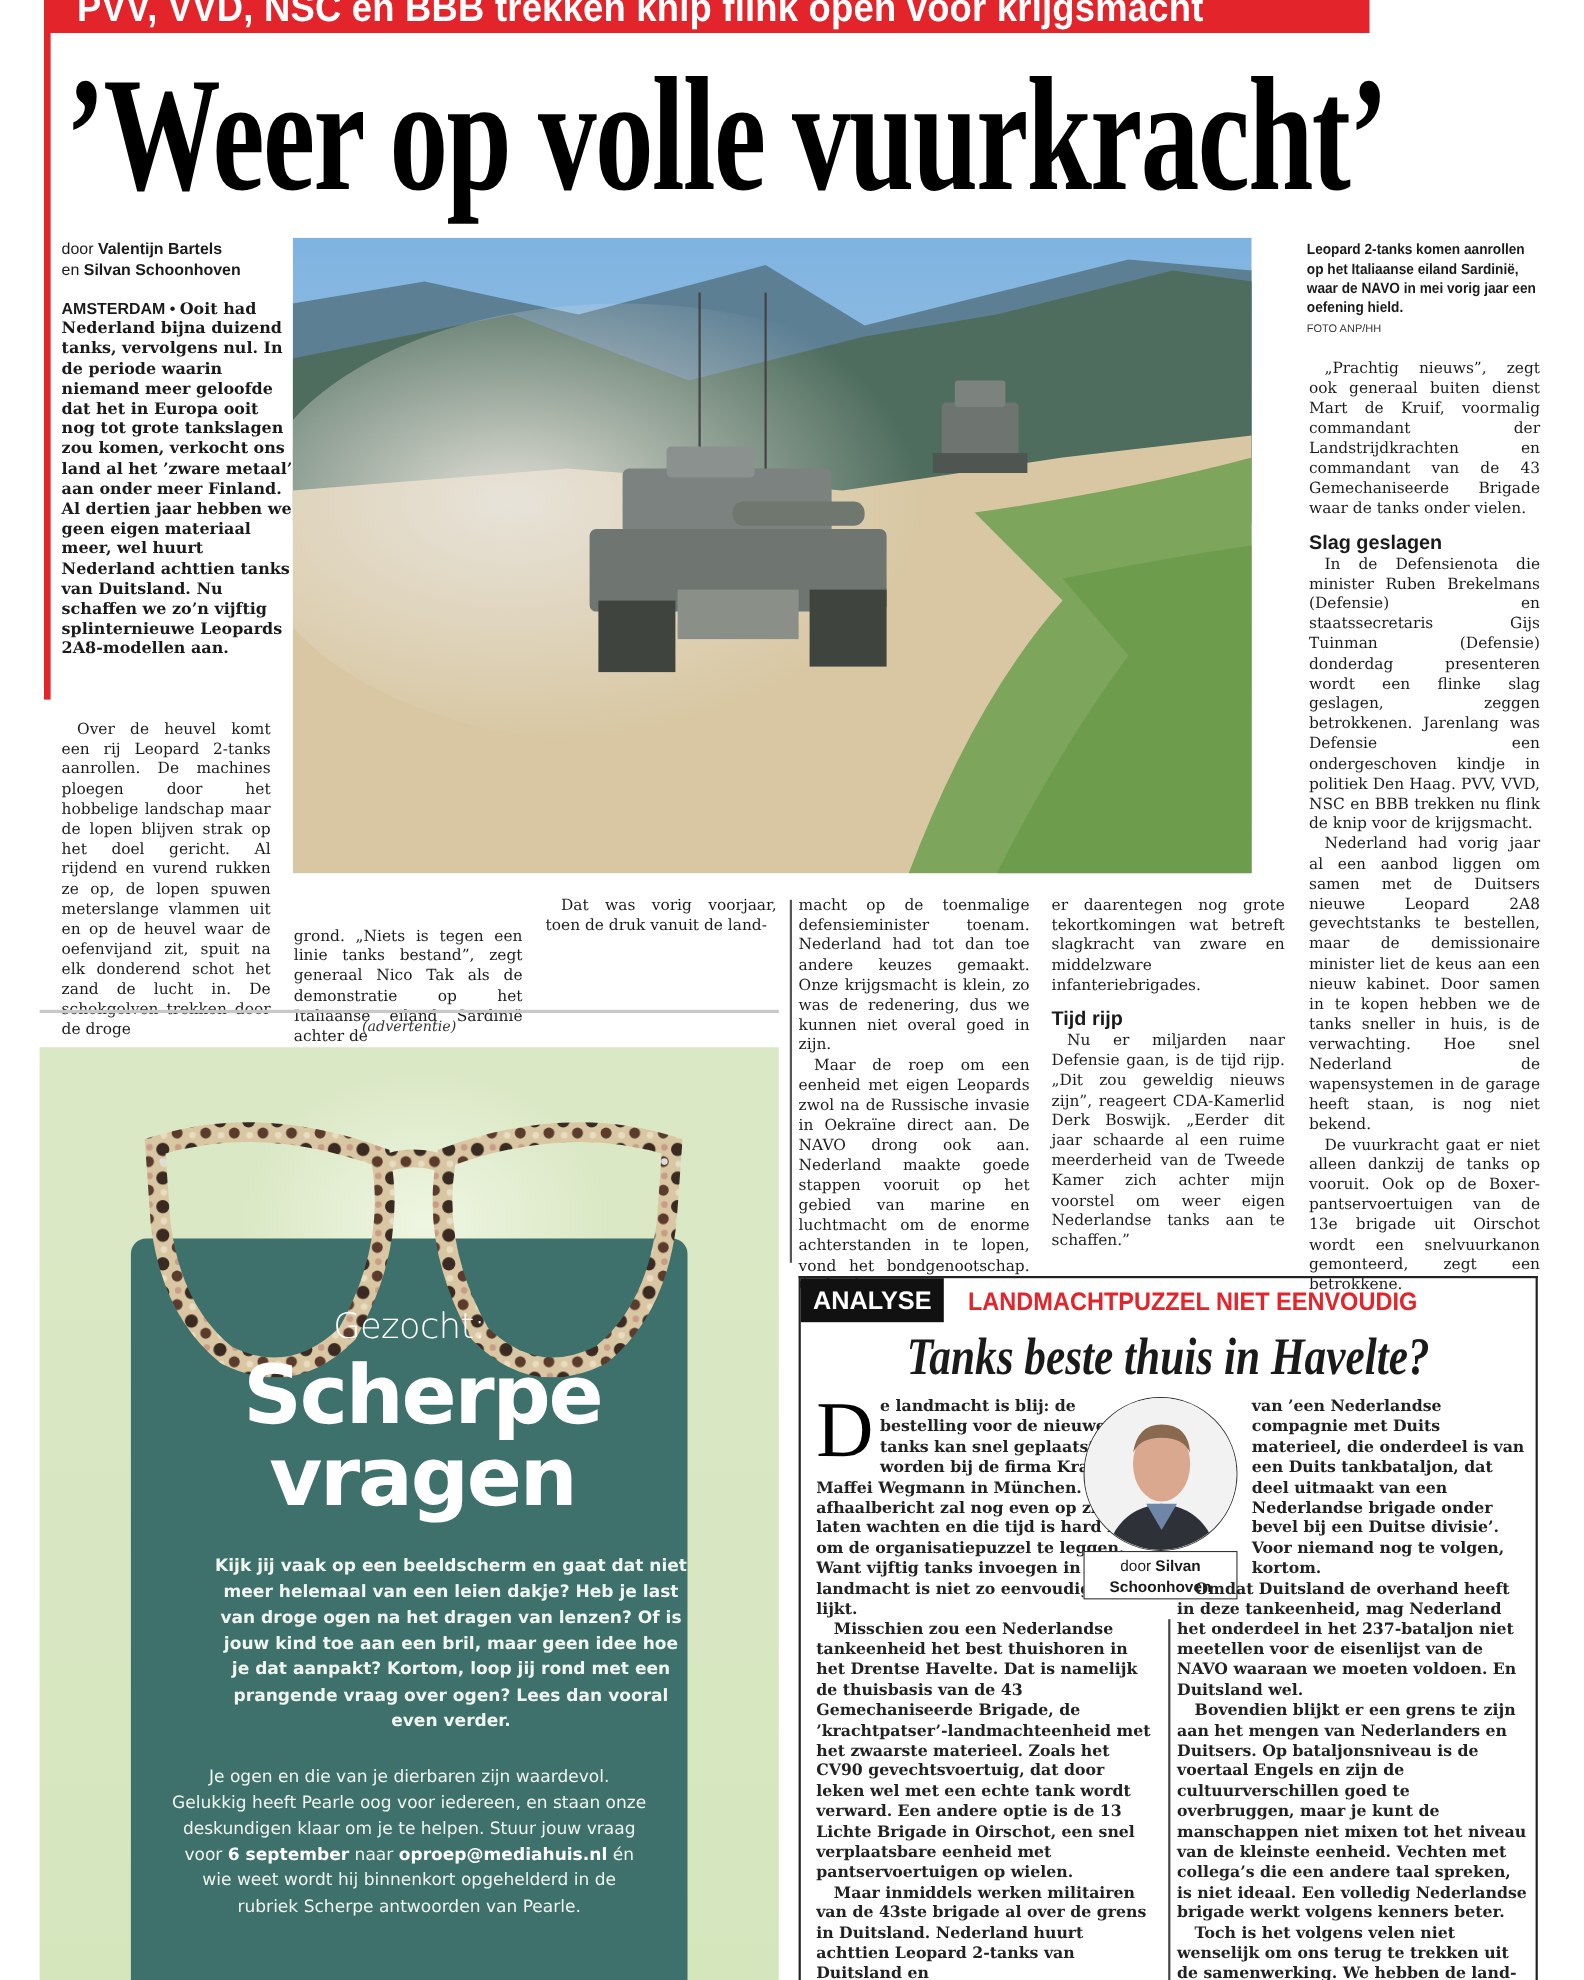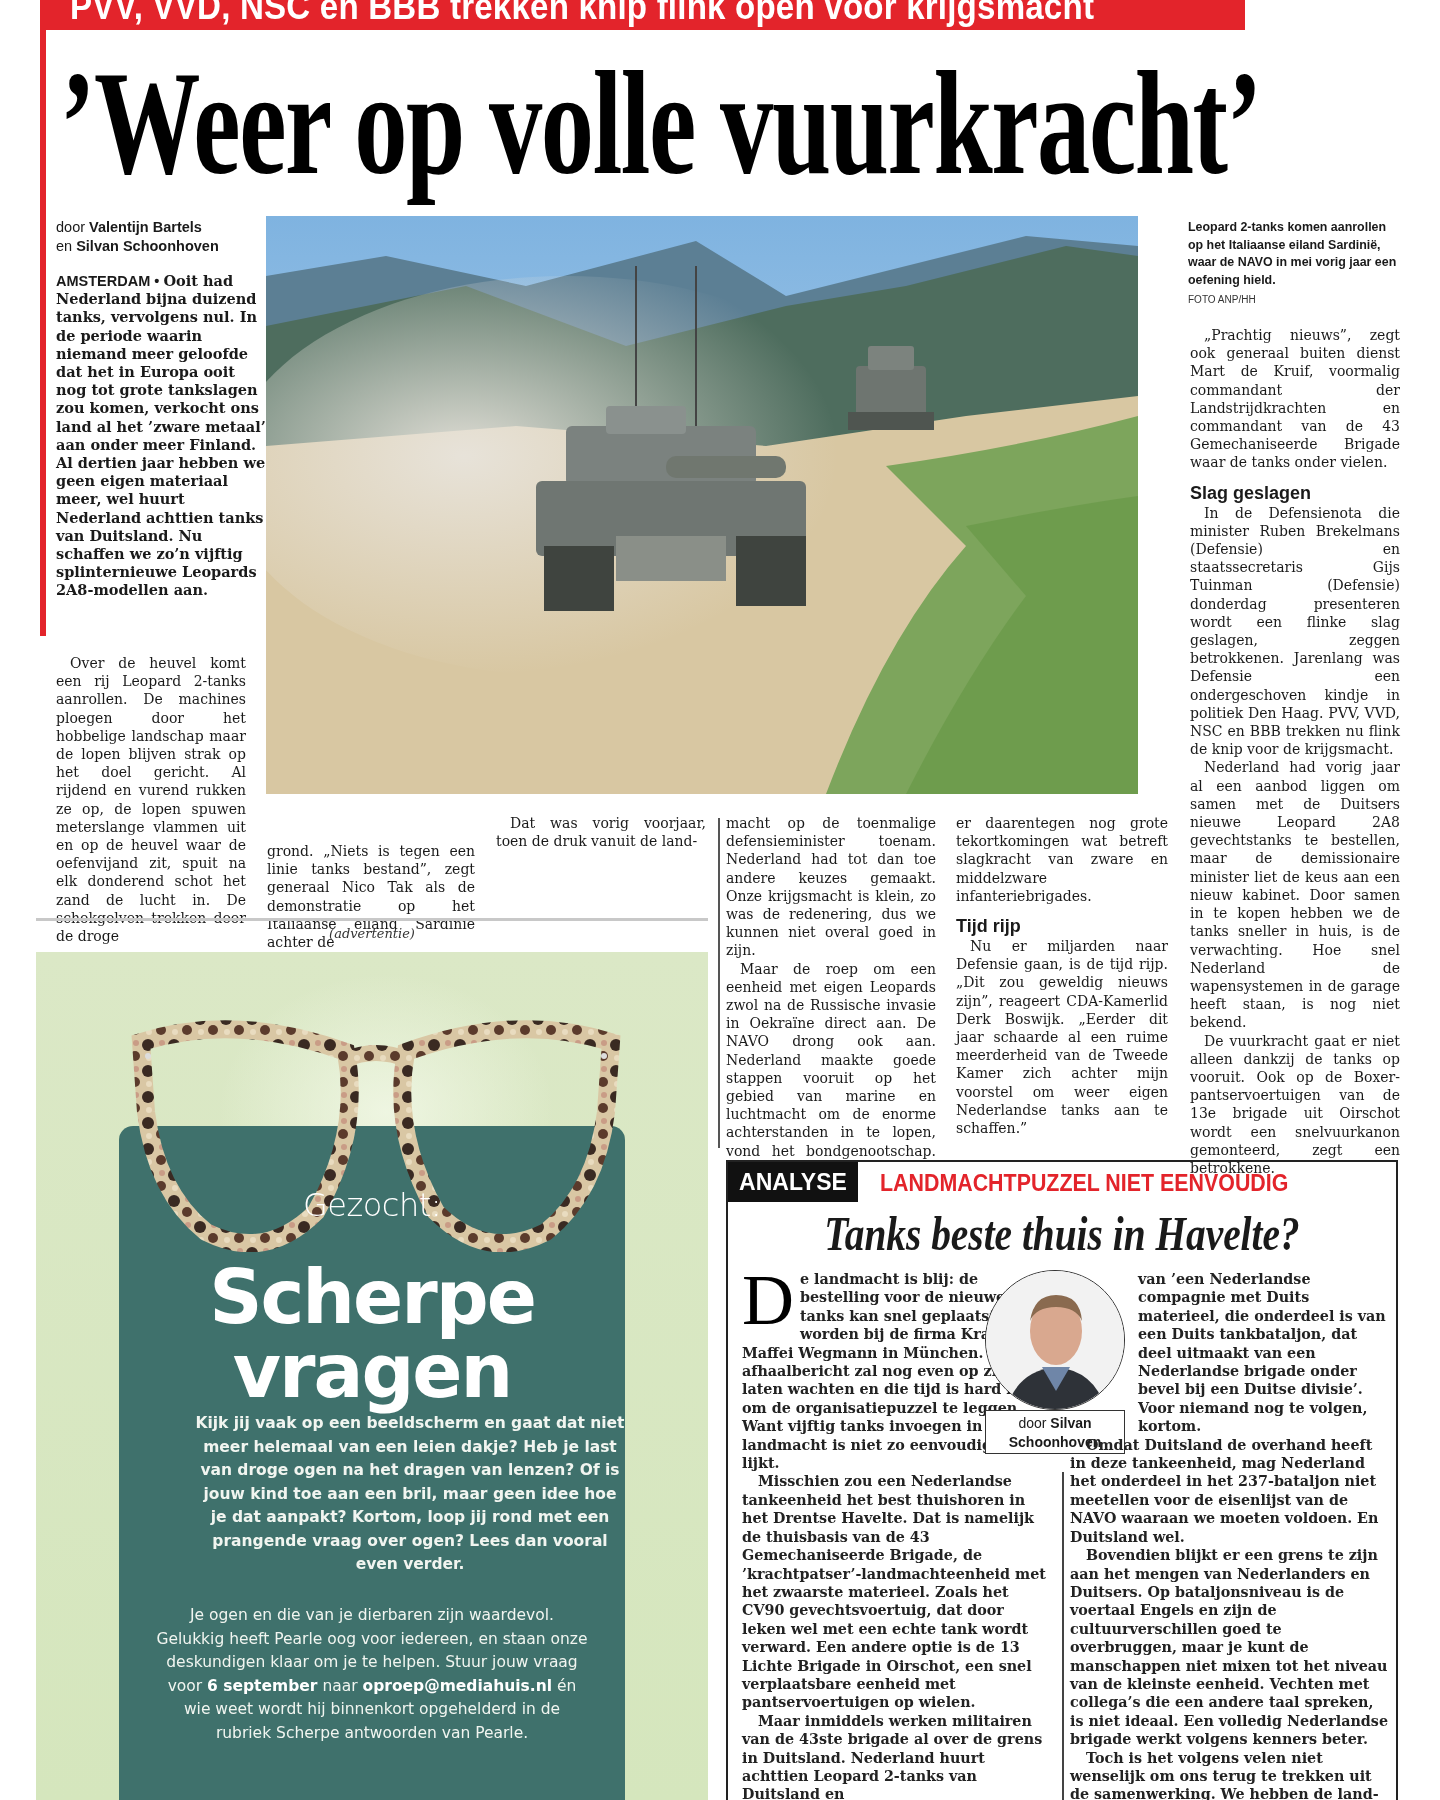"Scherpe" .ad-title { left: 0 -> 12px; margin-top: 28px -> none }
